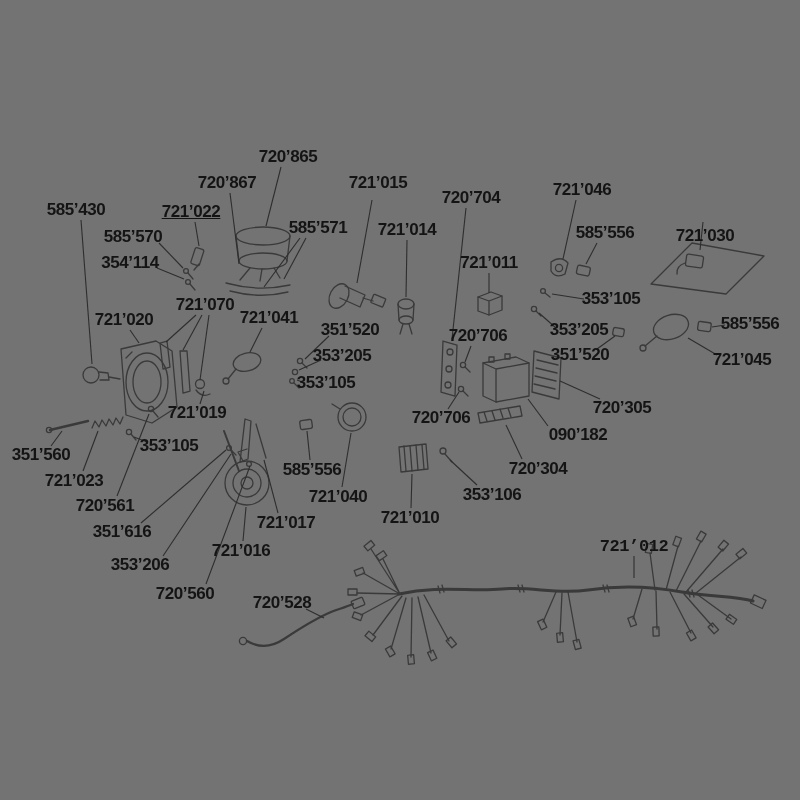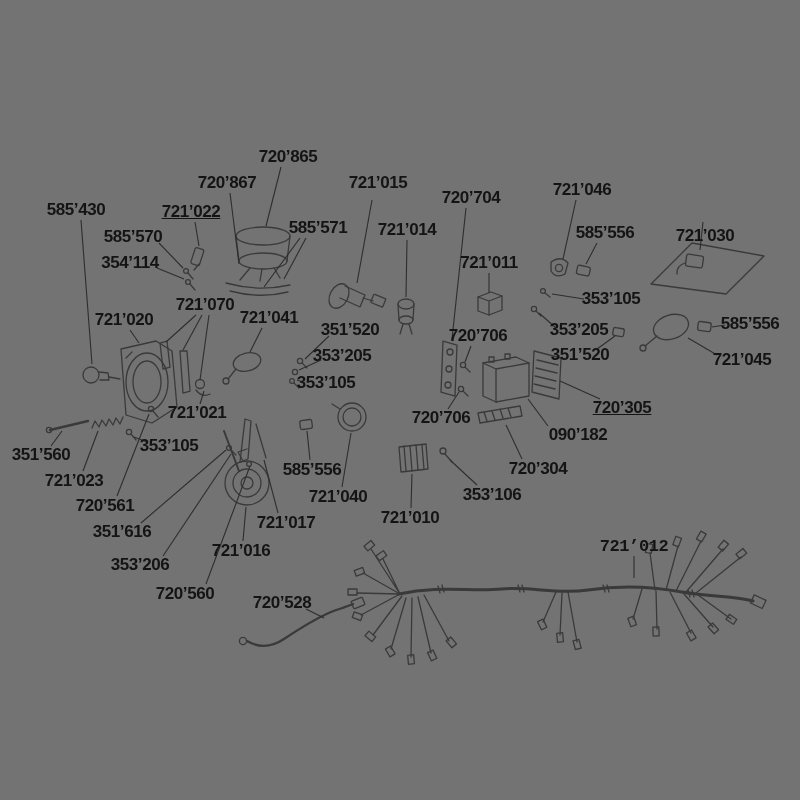"721’021" div.part-label { text: 721’021 -> 721’019 }
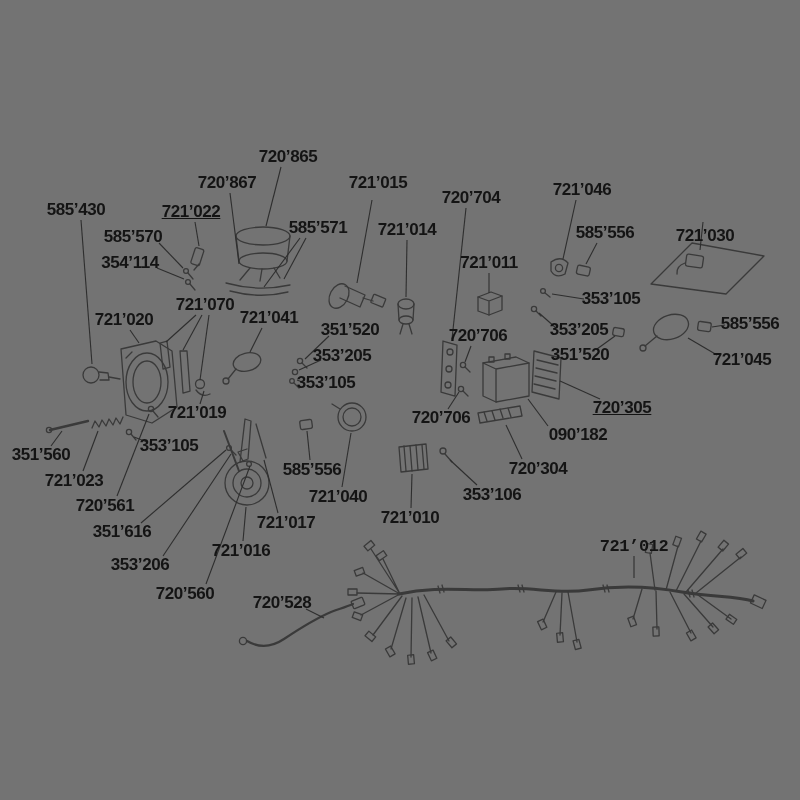"720’305" div.part-label { text-decoration: underline -> none }
